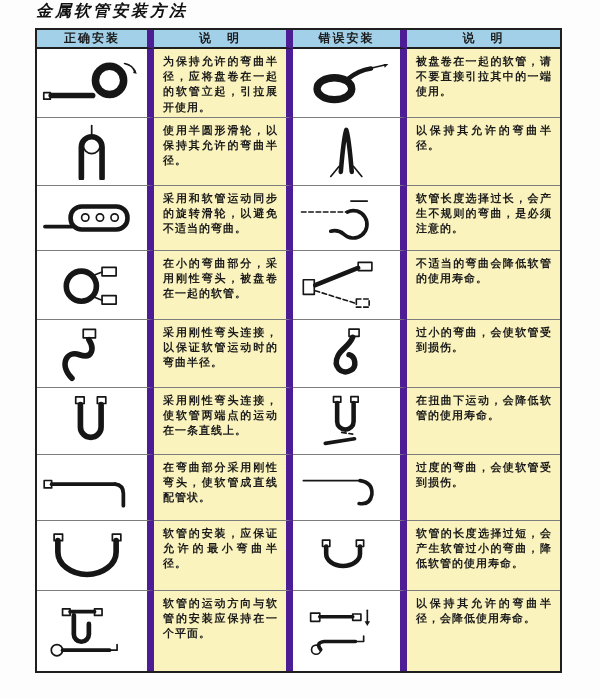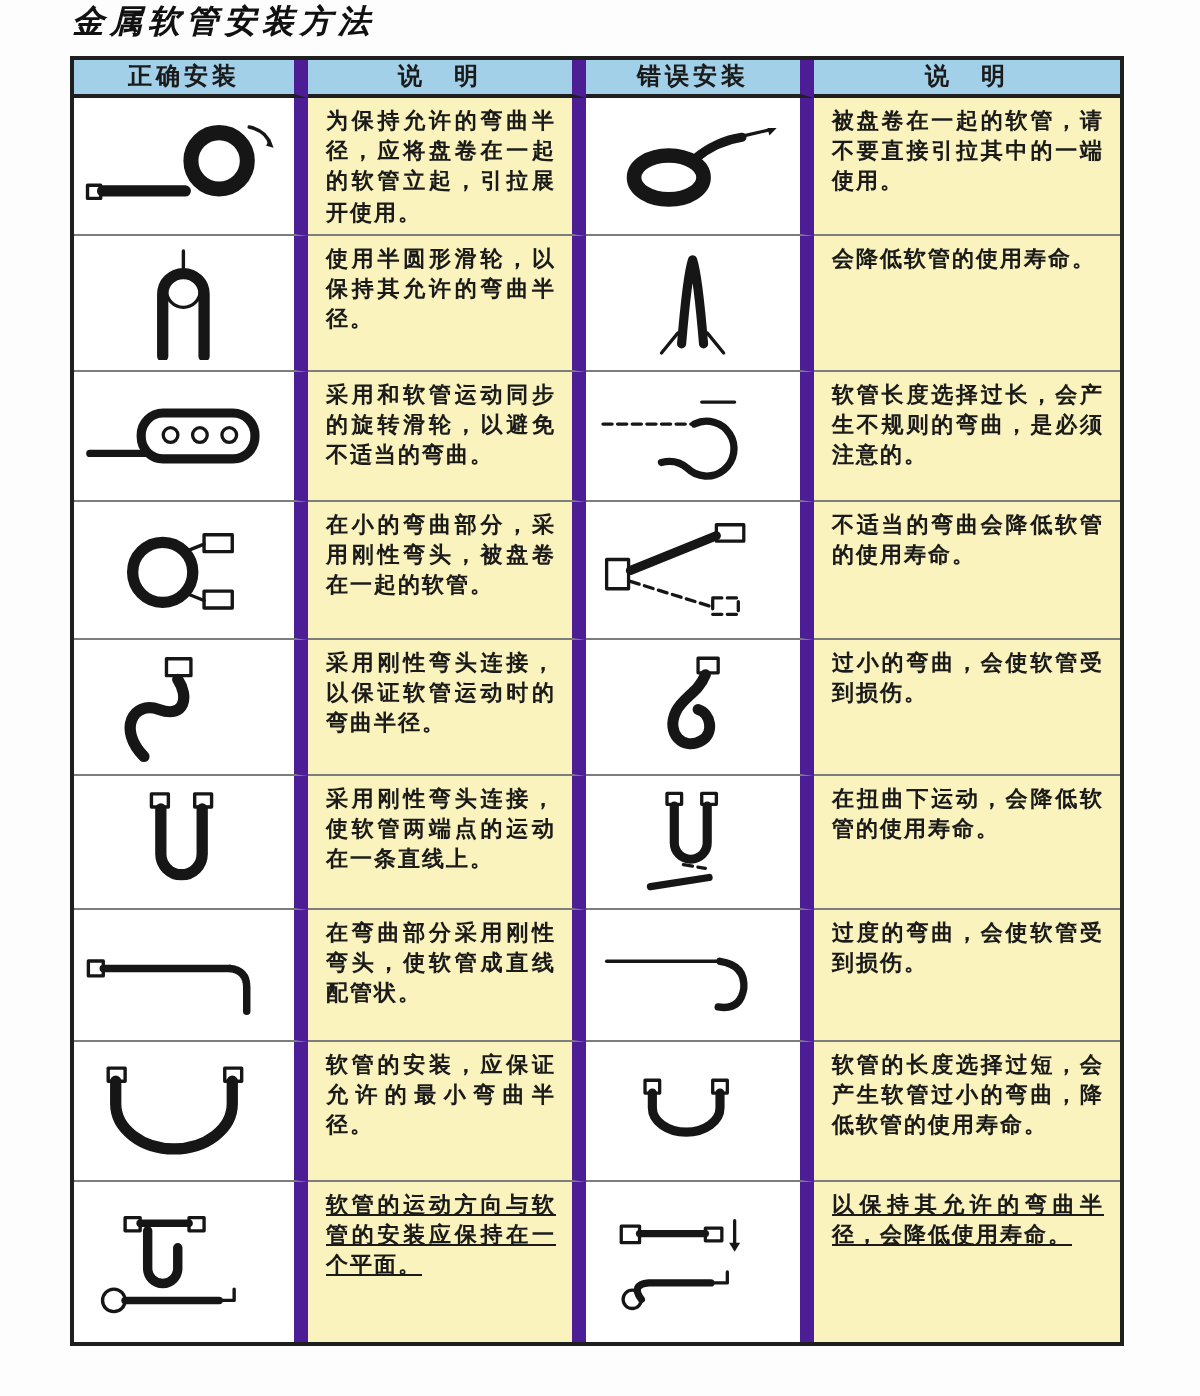"会降低软管的使用寿命。" div.cell { text: 会降低软管的使用寿命 -> 以保持其允许的弯曲半径 }
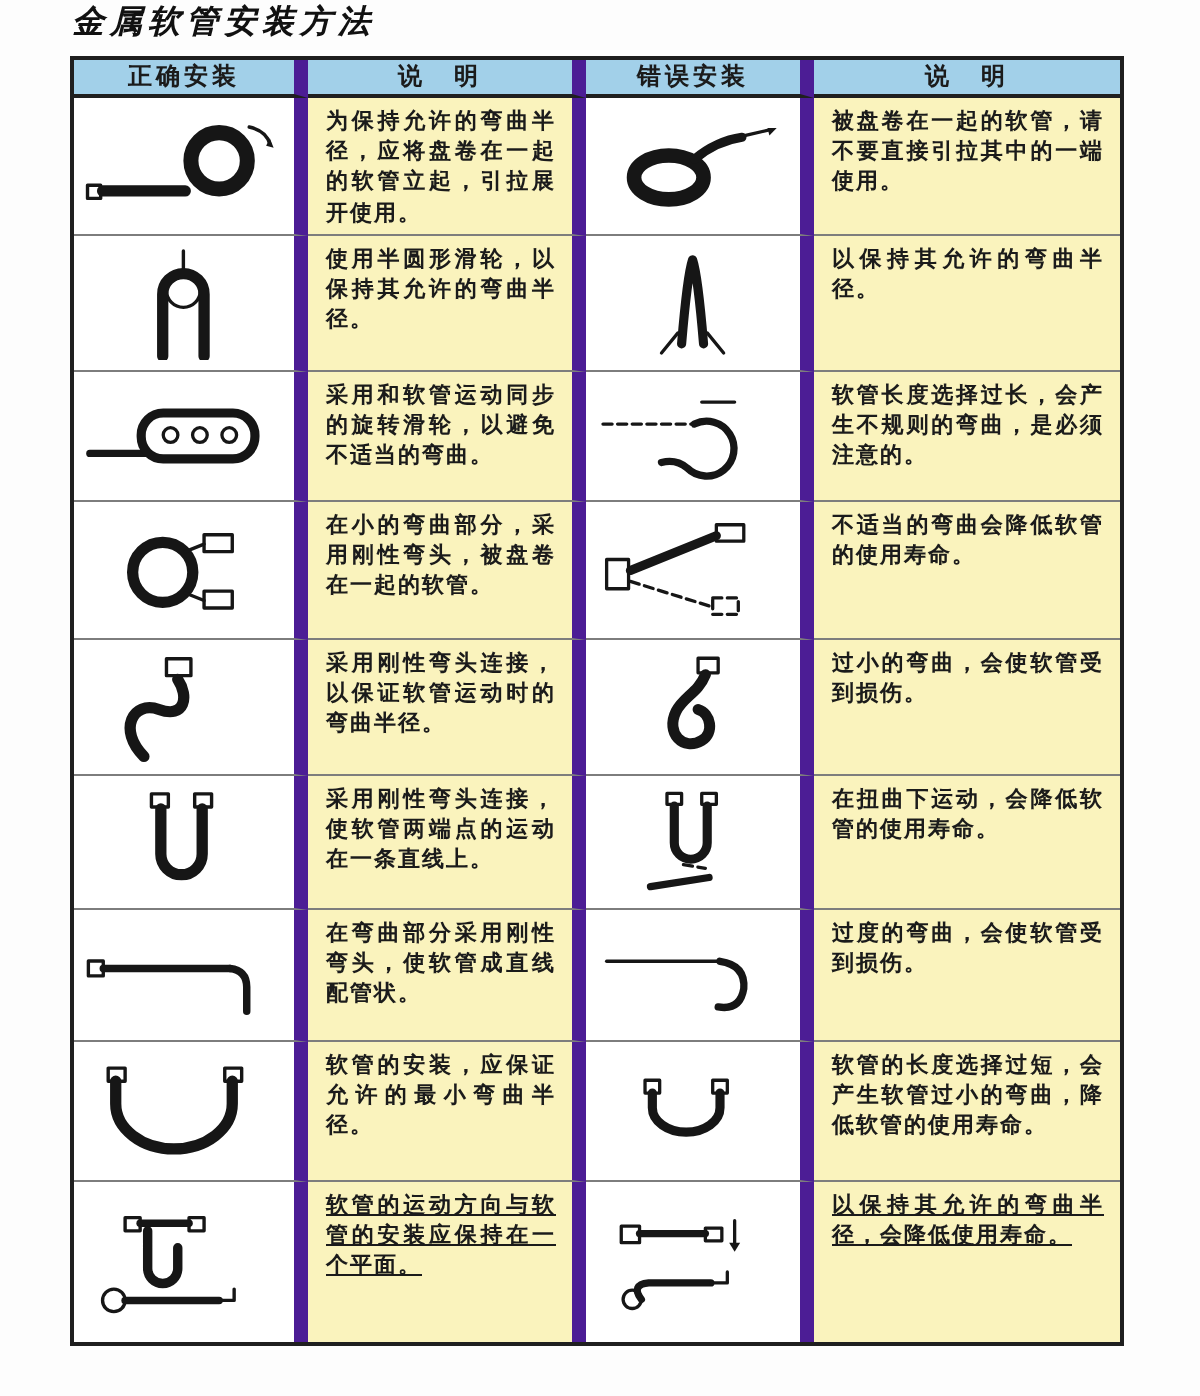"软管的运动方向与软管的安装应保持在一个平面。" .cell.last-row { text-decoration: underline -> none }
